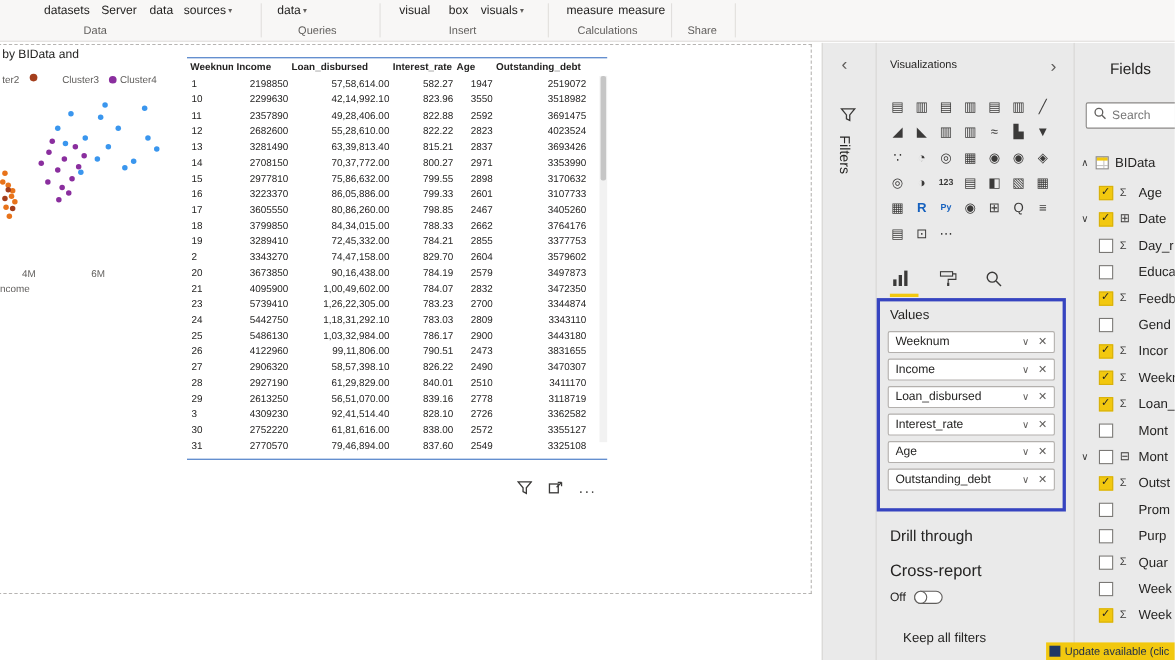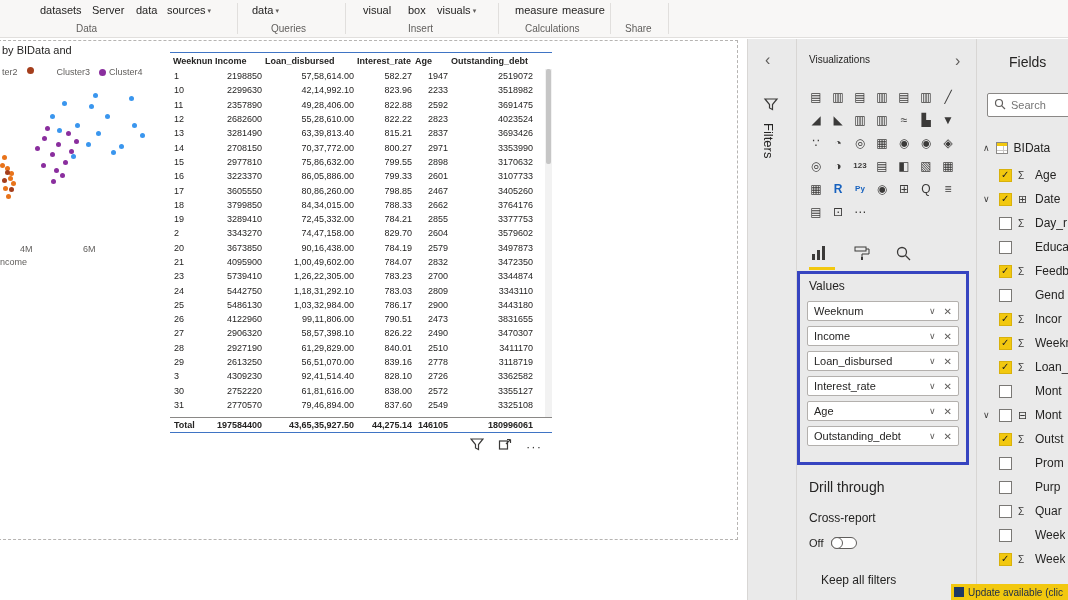"2233" div.t-cell { text: 2233 -> 3550 }
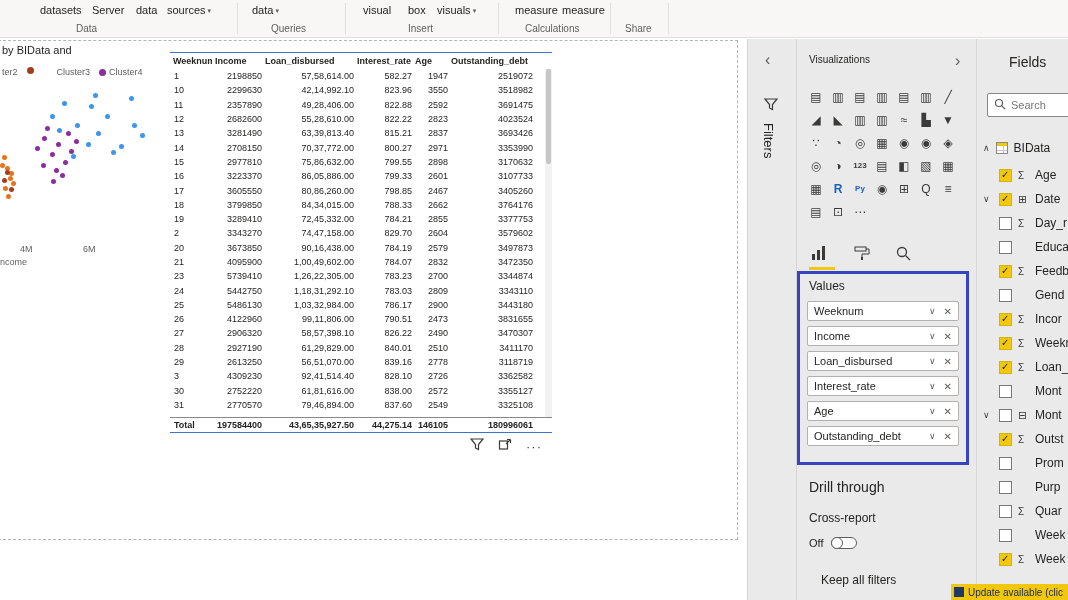"Total" div.t-total { html: <div> <div>Total</div> <div>197584400</div> <div>43,65,35,927.50</div> <div>44,275.14</div> <div>146105</div> <div>180996061</div> </div> -> none }
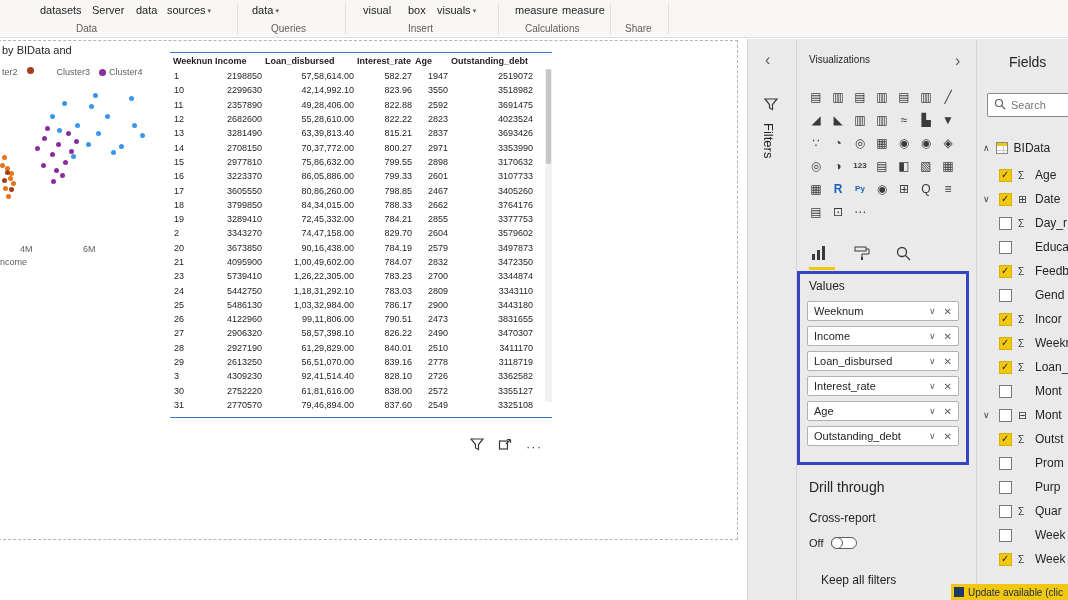"Cross-report" .cross-report { font-size: 12px -> 15px }
